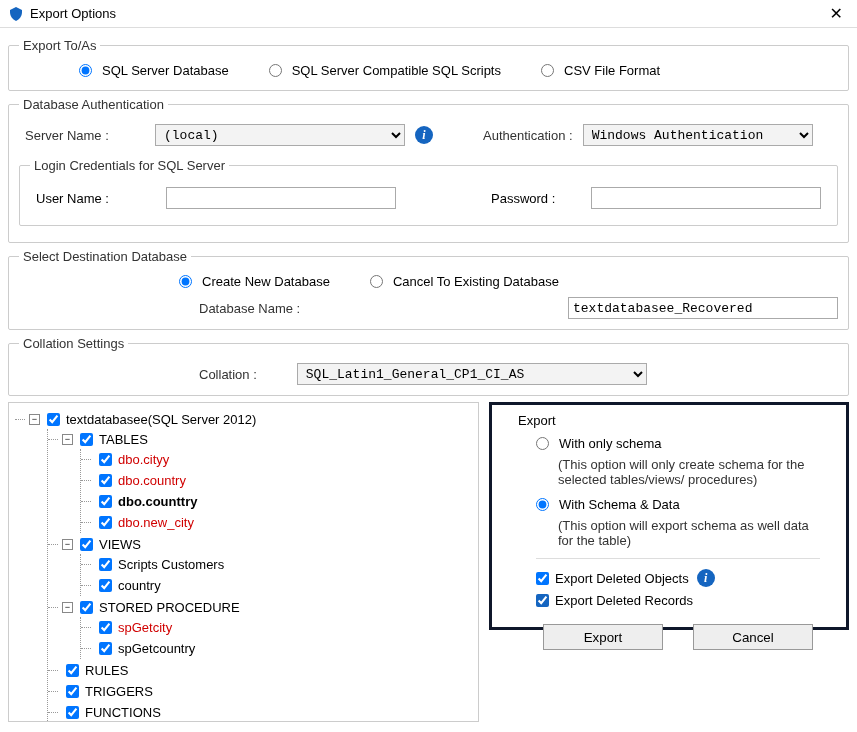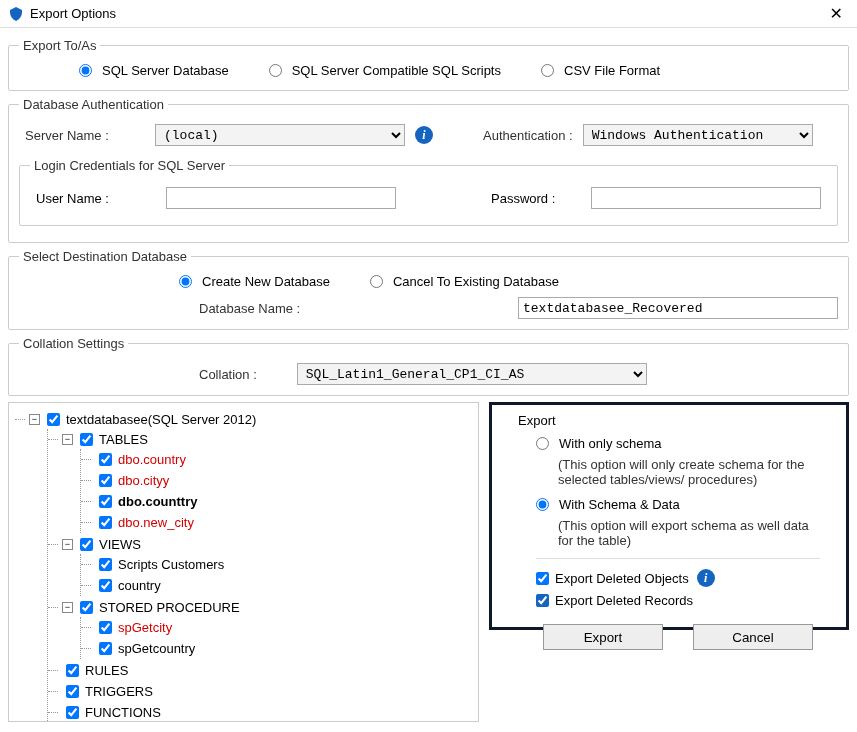"textdatabasee_Recovered" input { width: 320px -> 270px }
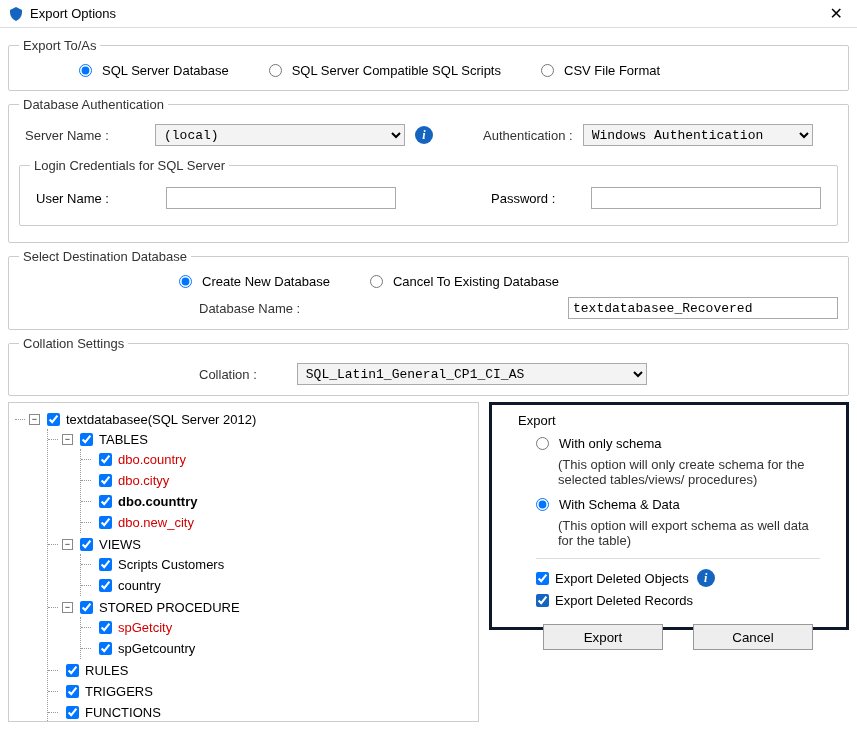"dbo.country" li { order: before "dbo.cityy" -> after "dbo.cityy" }
